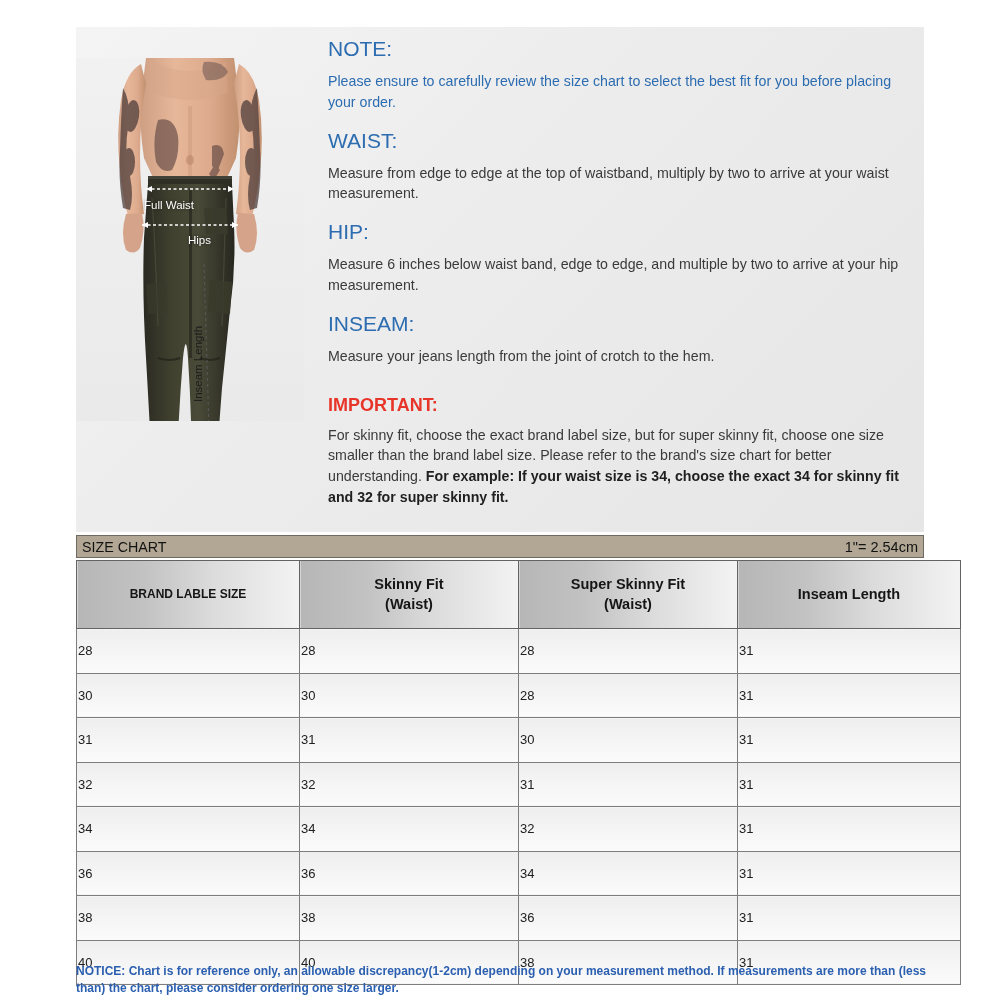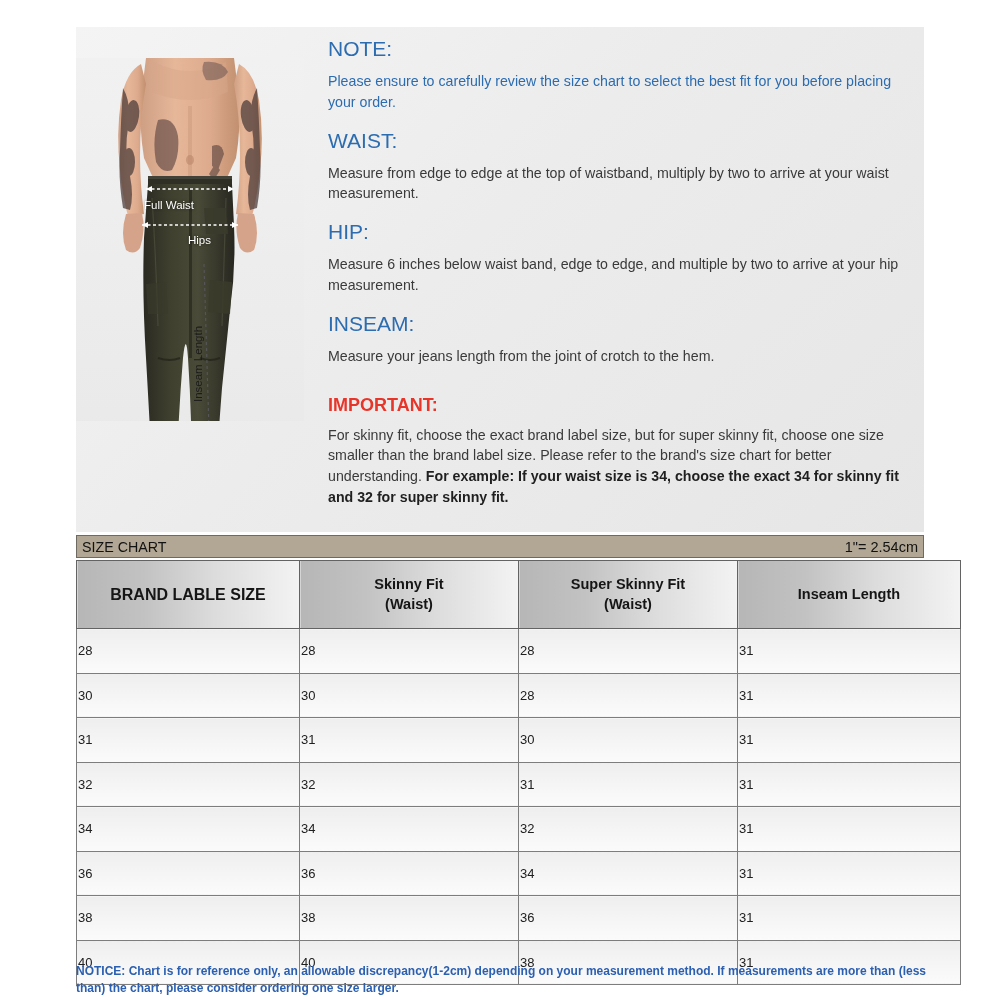"BRAND LABLE SIZE" .sizetable th.brand { font-size: 16px -> 12px }
